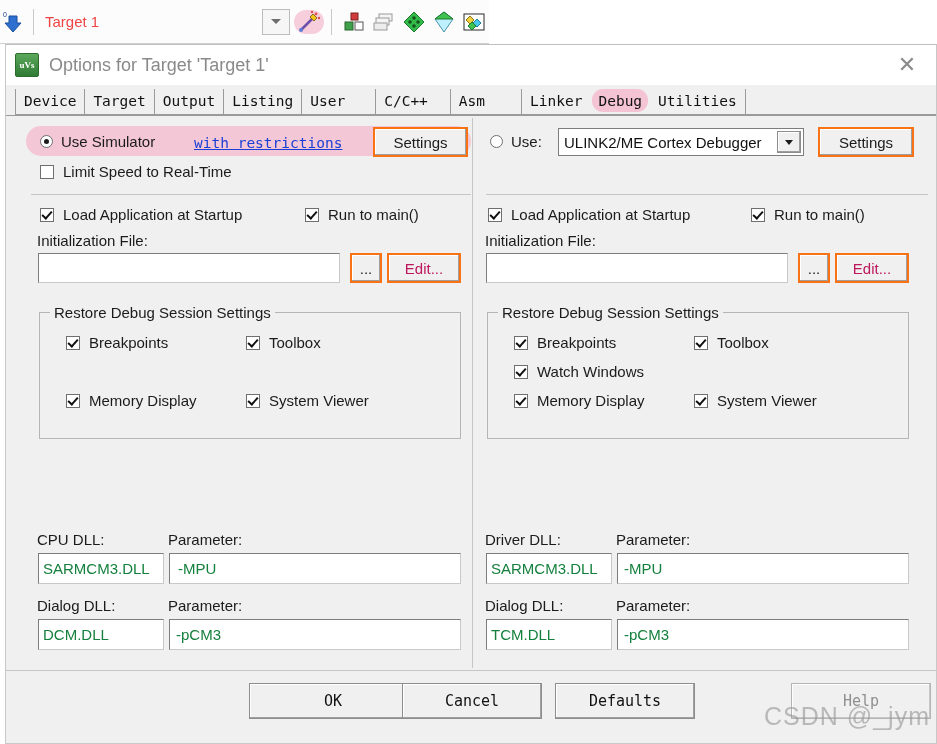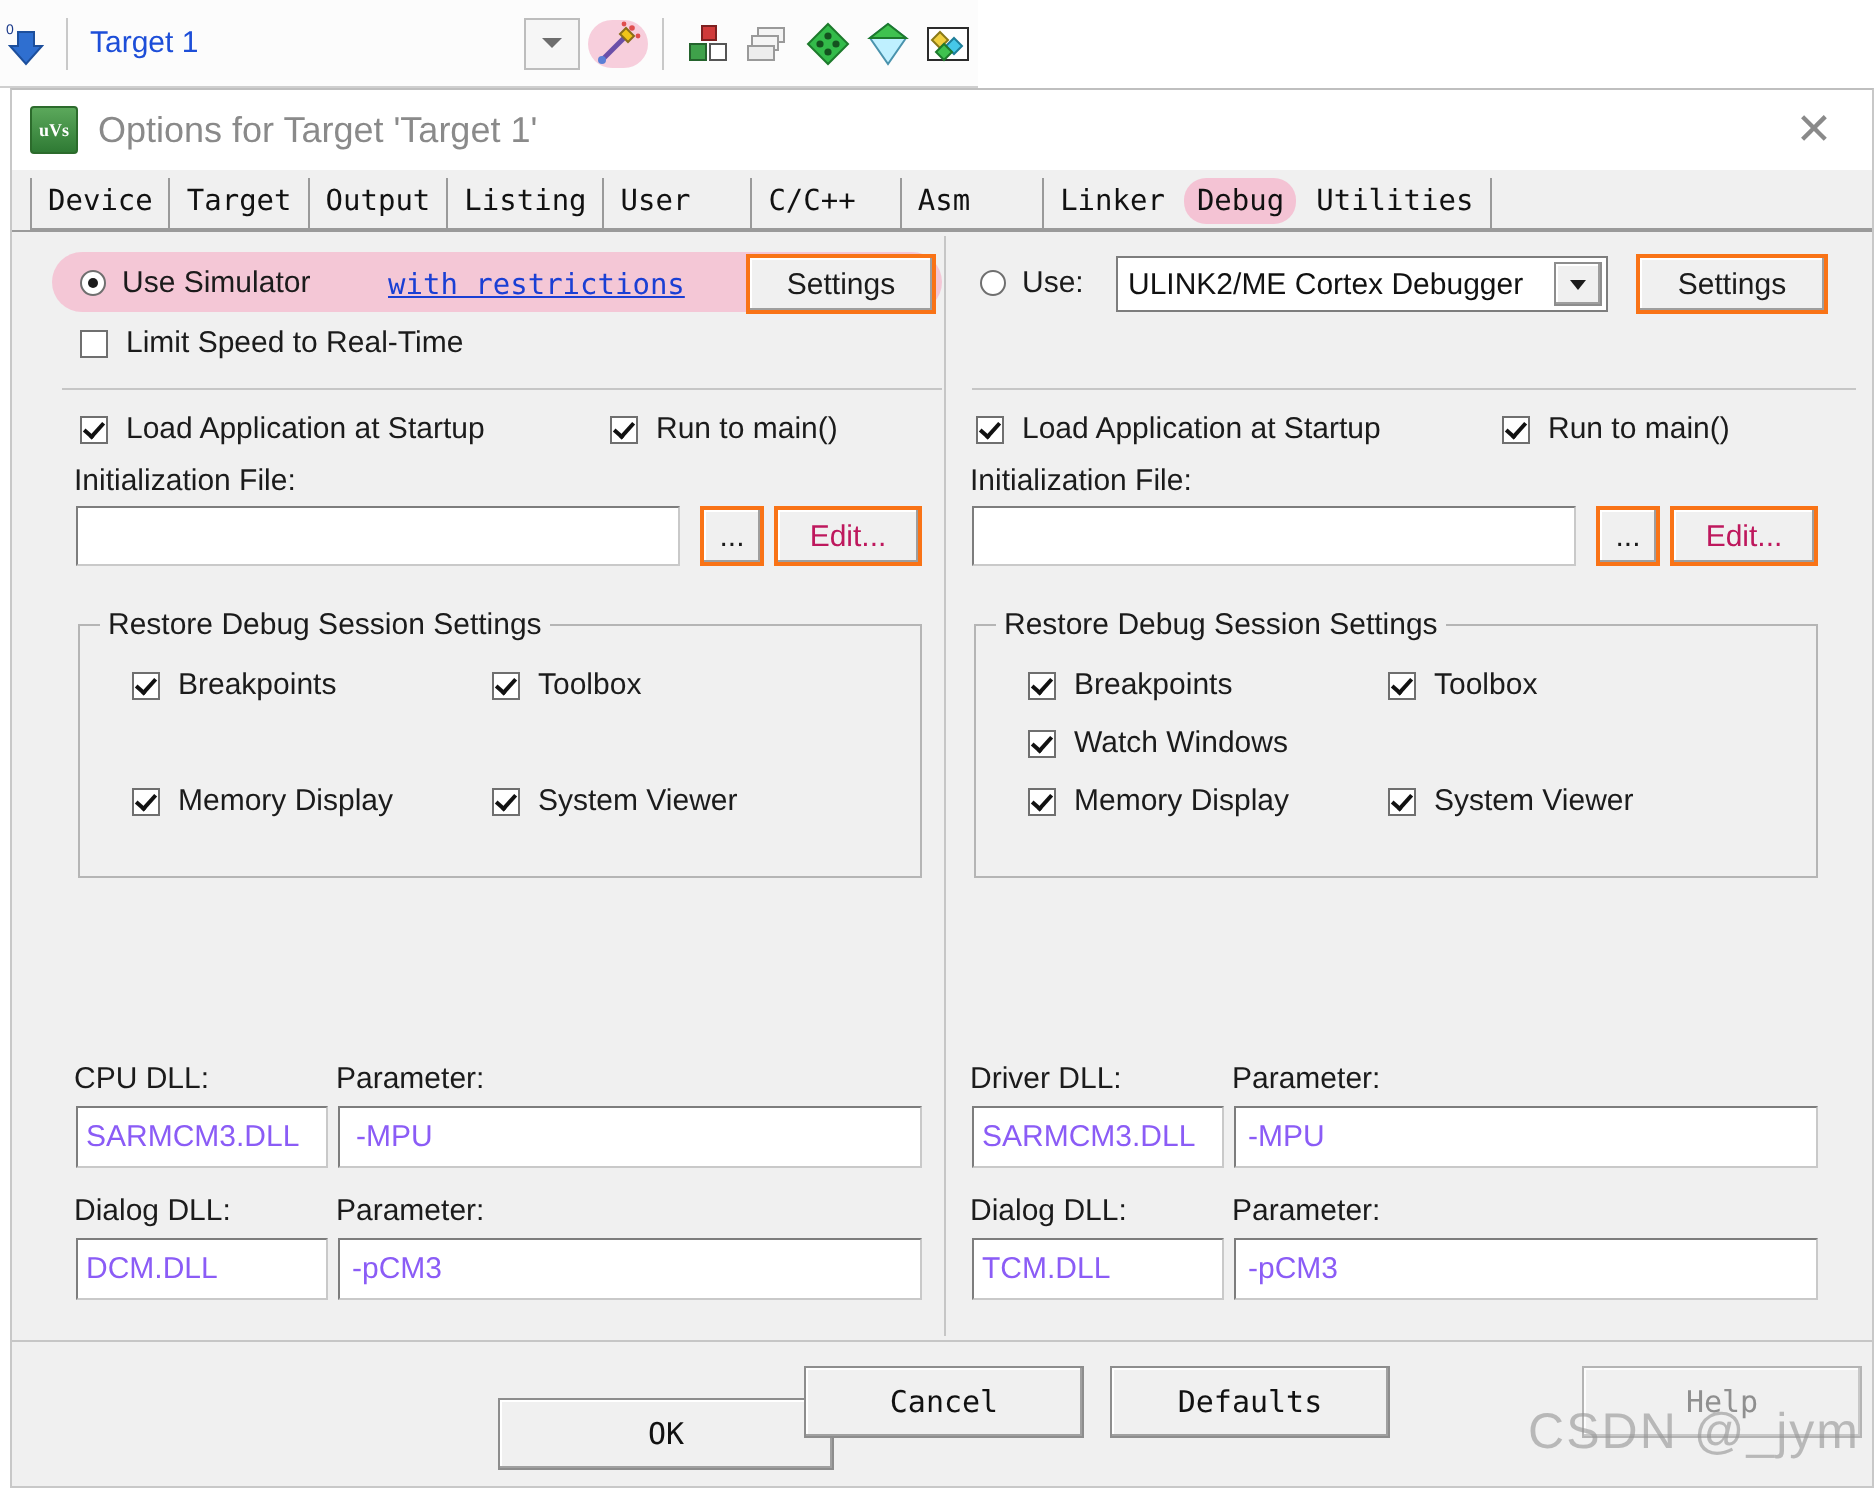"Target 1" .tb-target-name { color: #1d4ed8 -> #ef4444 }
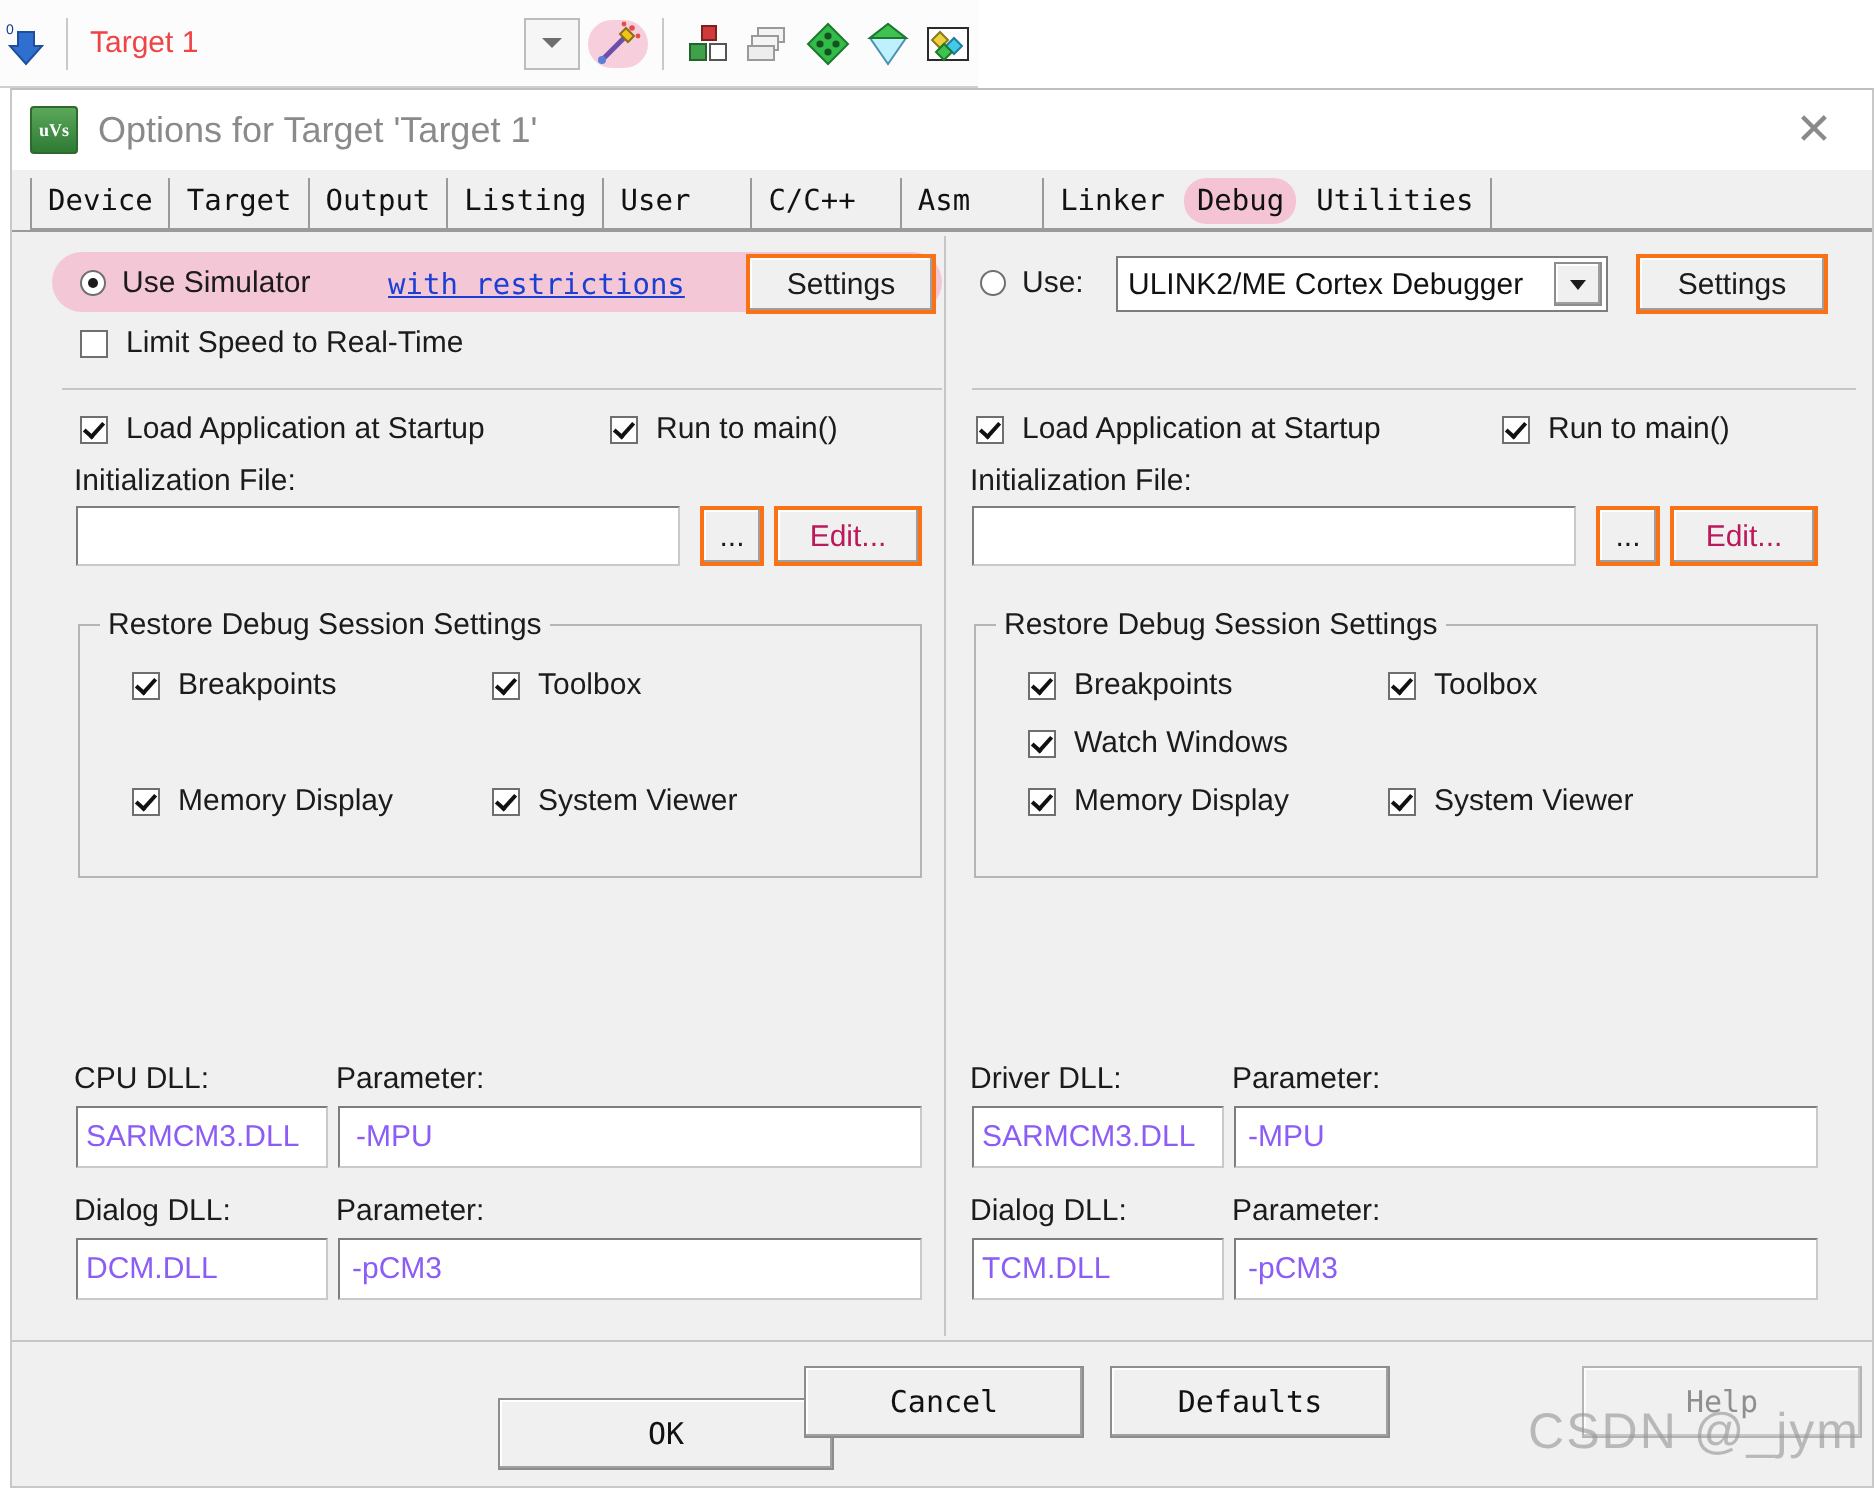"SARMCM3.DLL" .txtin { color: #8b5cf6 -> #15803d }
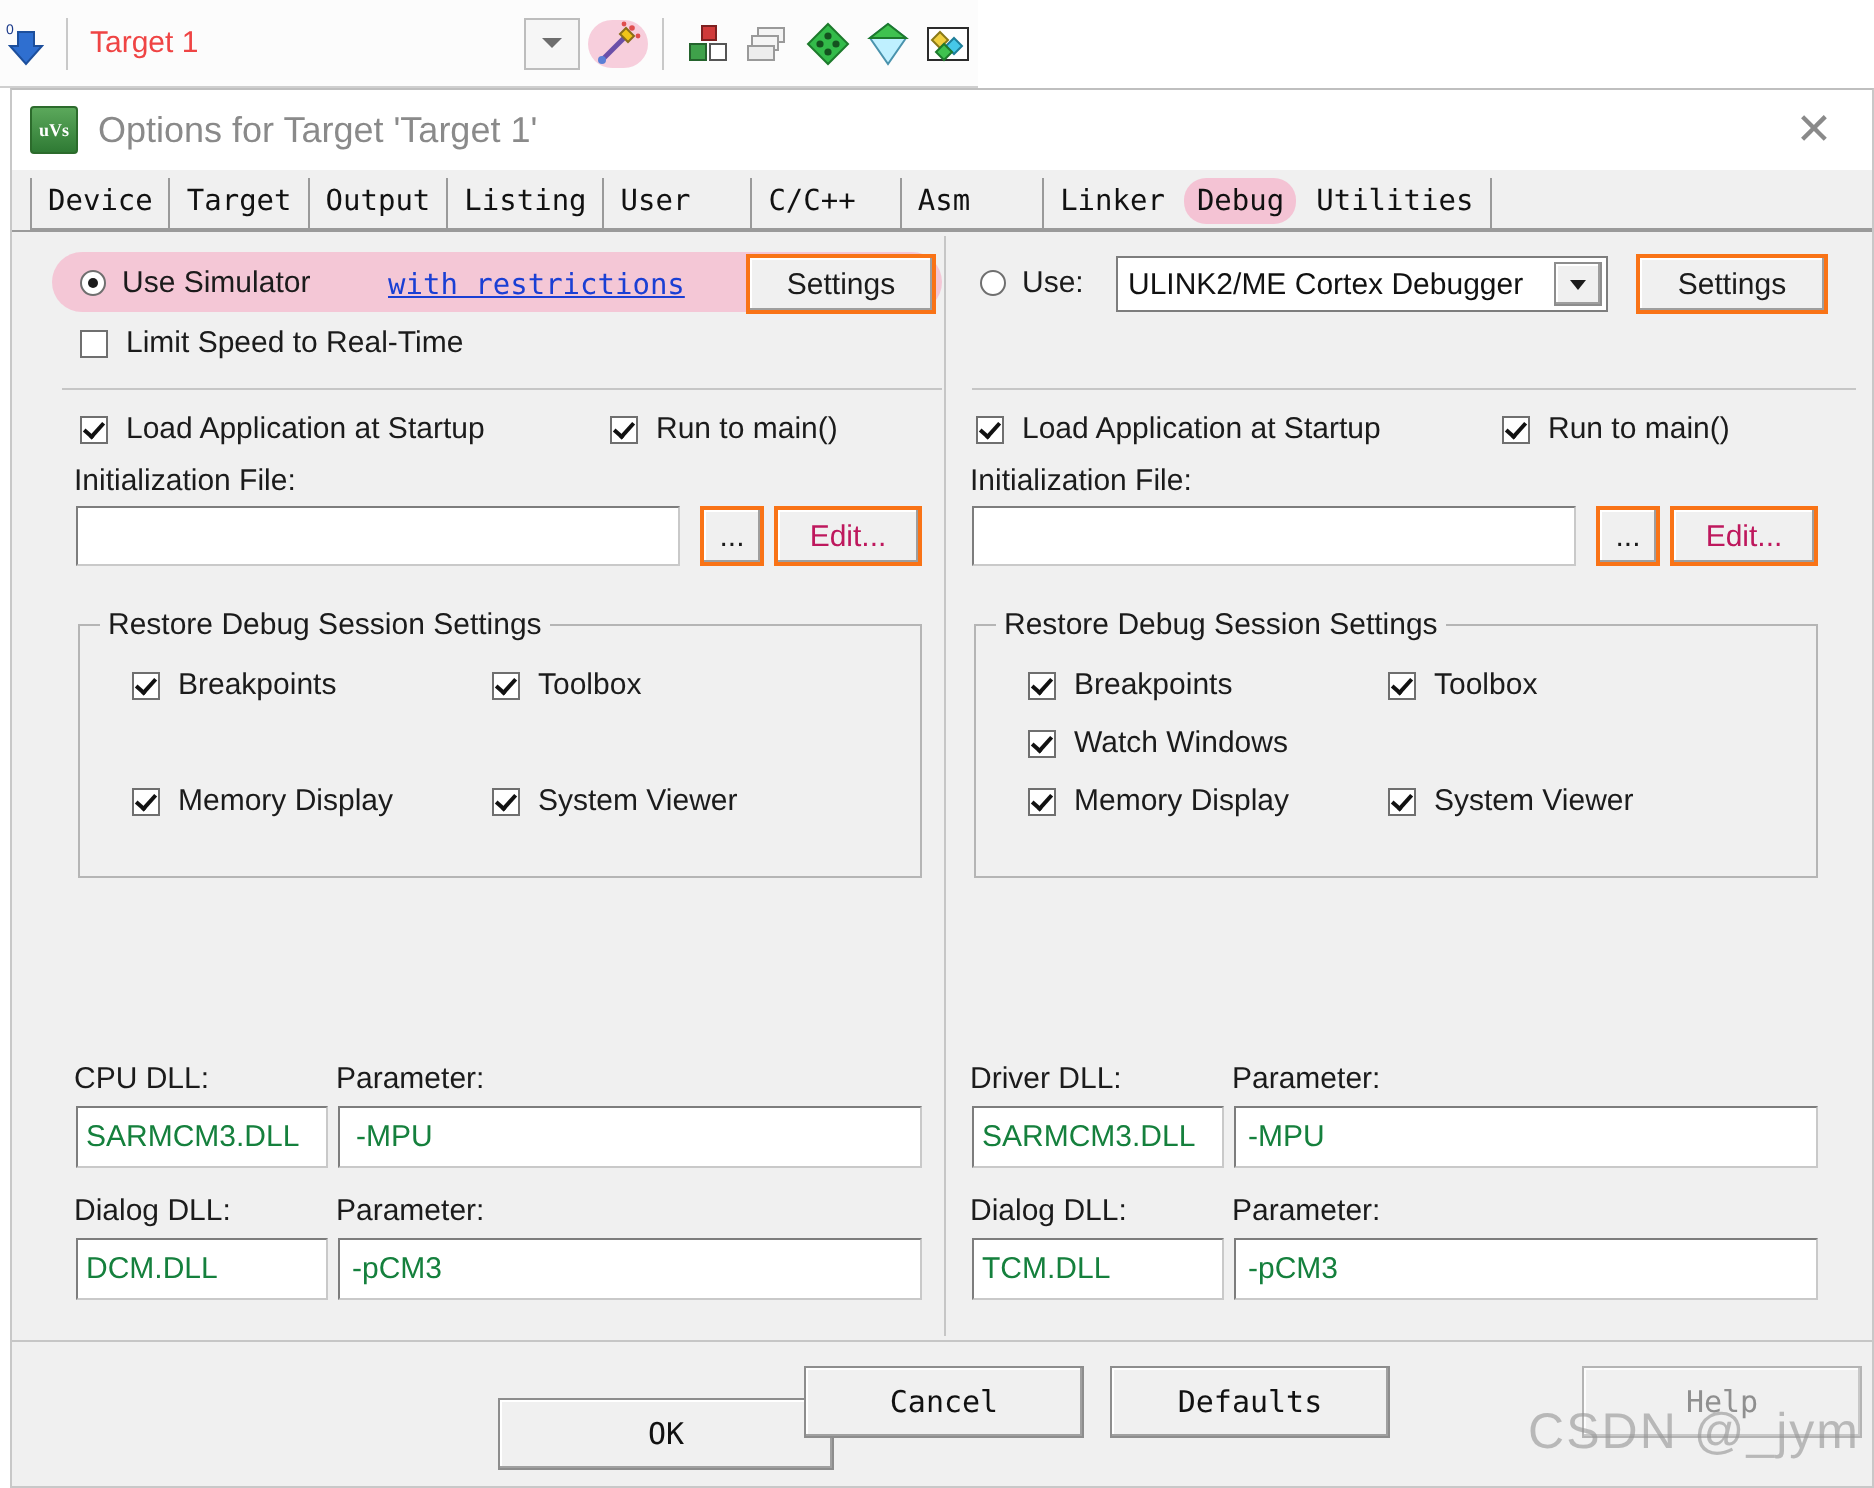"OK" div.footer-btn { margin-top: 16px -> none }
